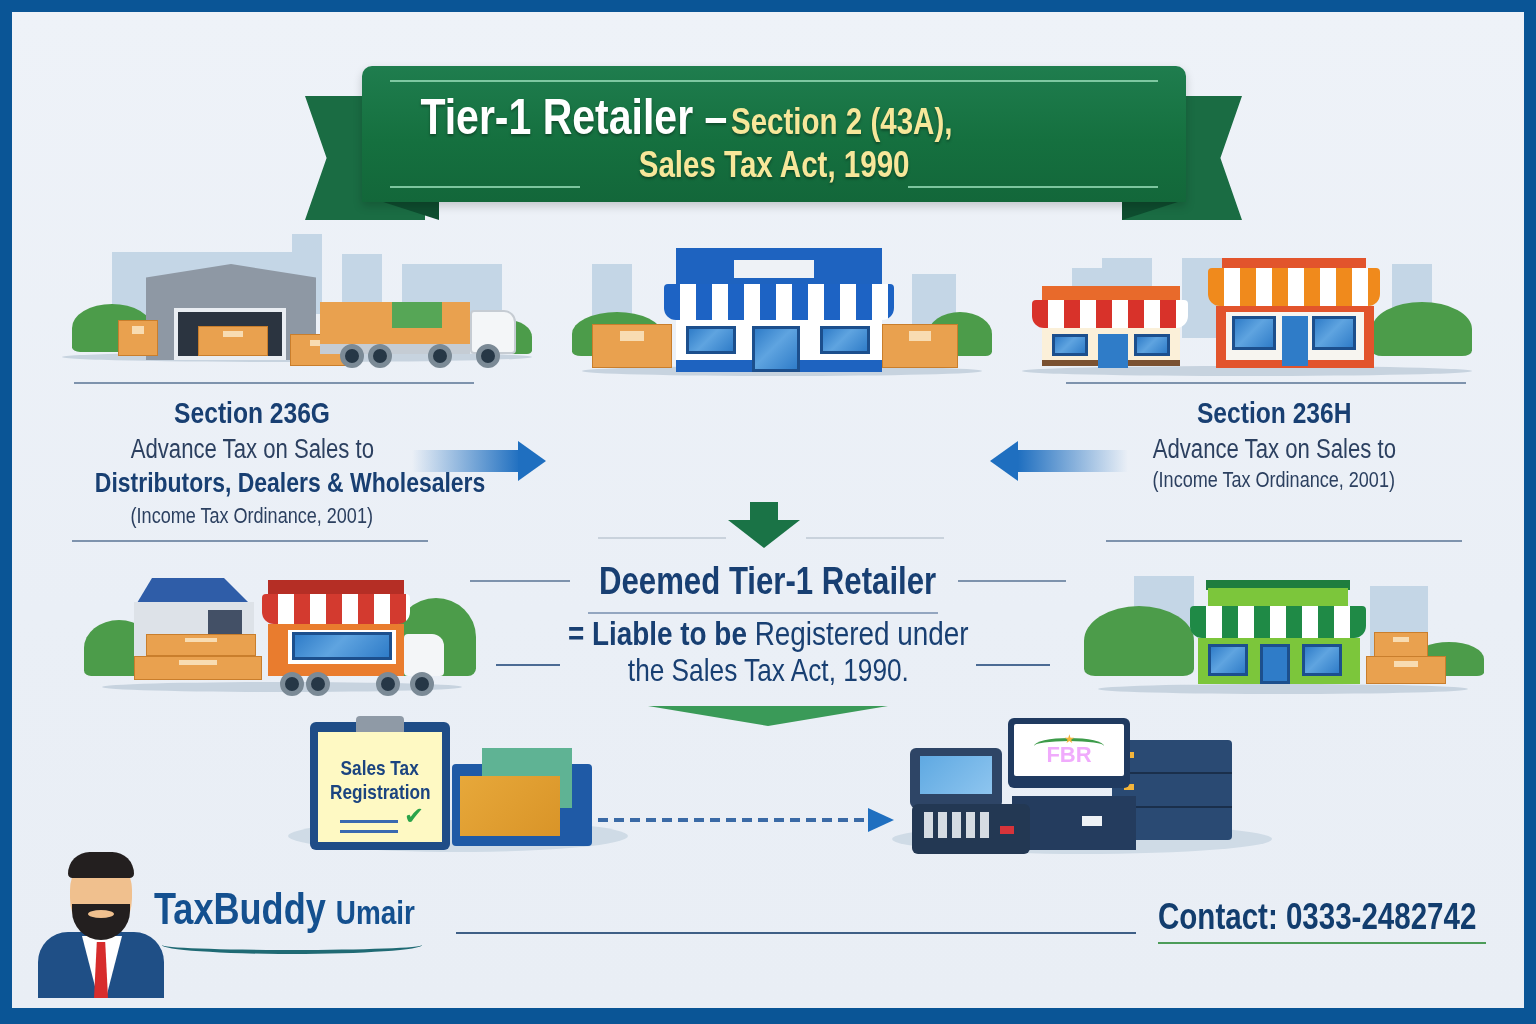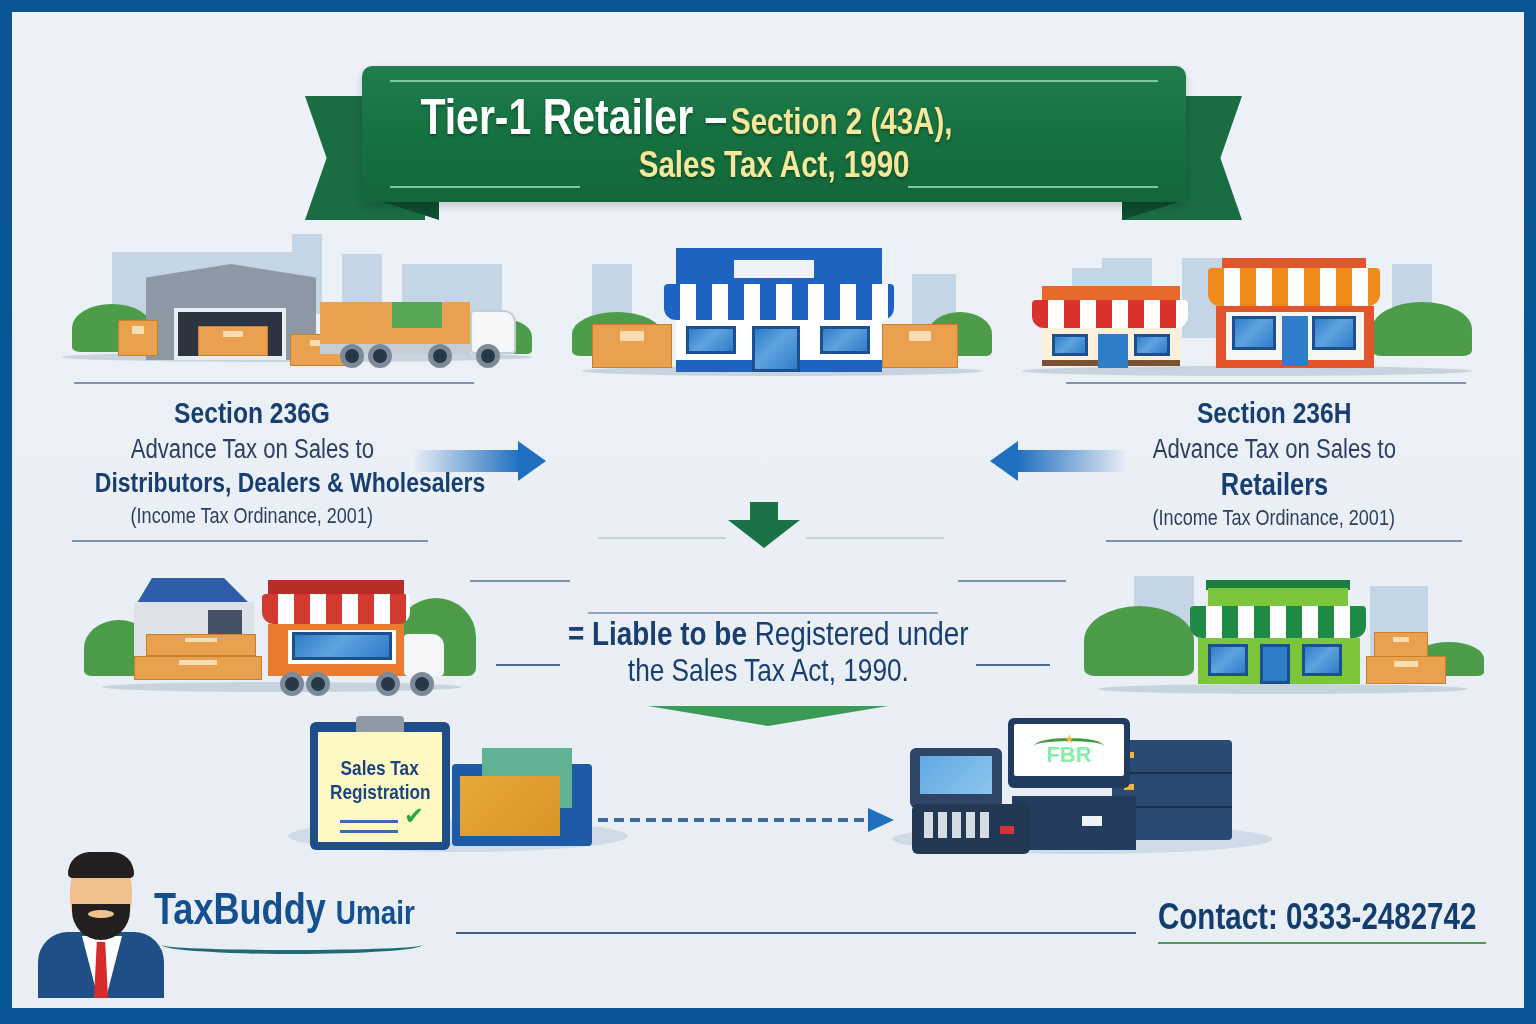"Retailers" div.sec-strong { html: <div><span>Retailers</span></div> -> none }
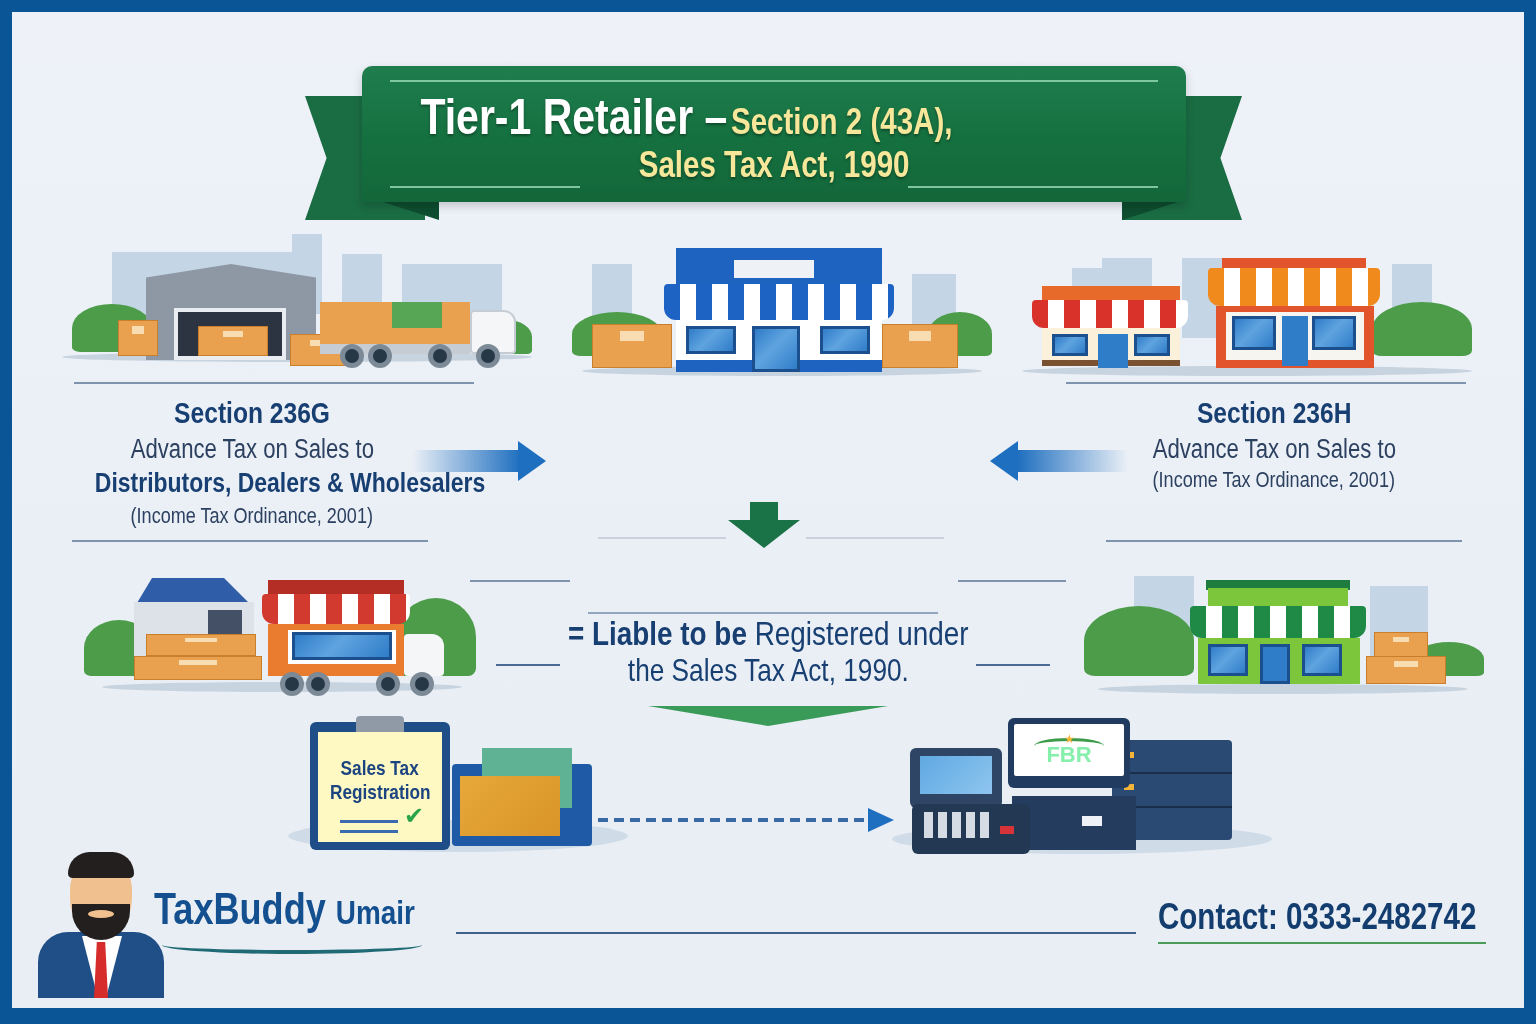"Deemed Tier-1 Retailer" div.deemed { html: none -> <div><span>Deemed Tier-1 Retailer</span></div> }
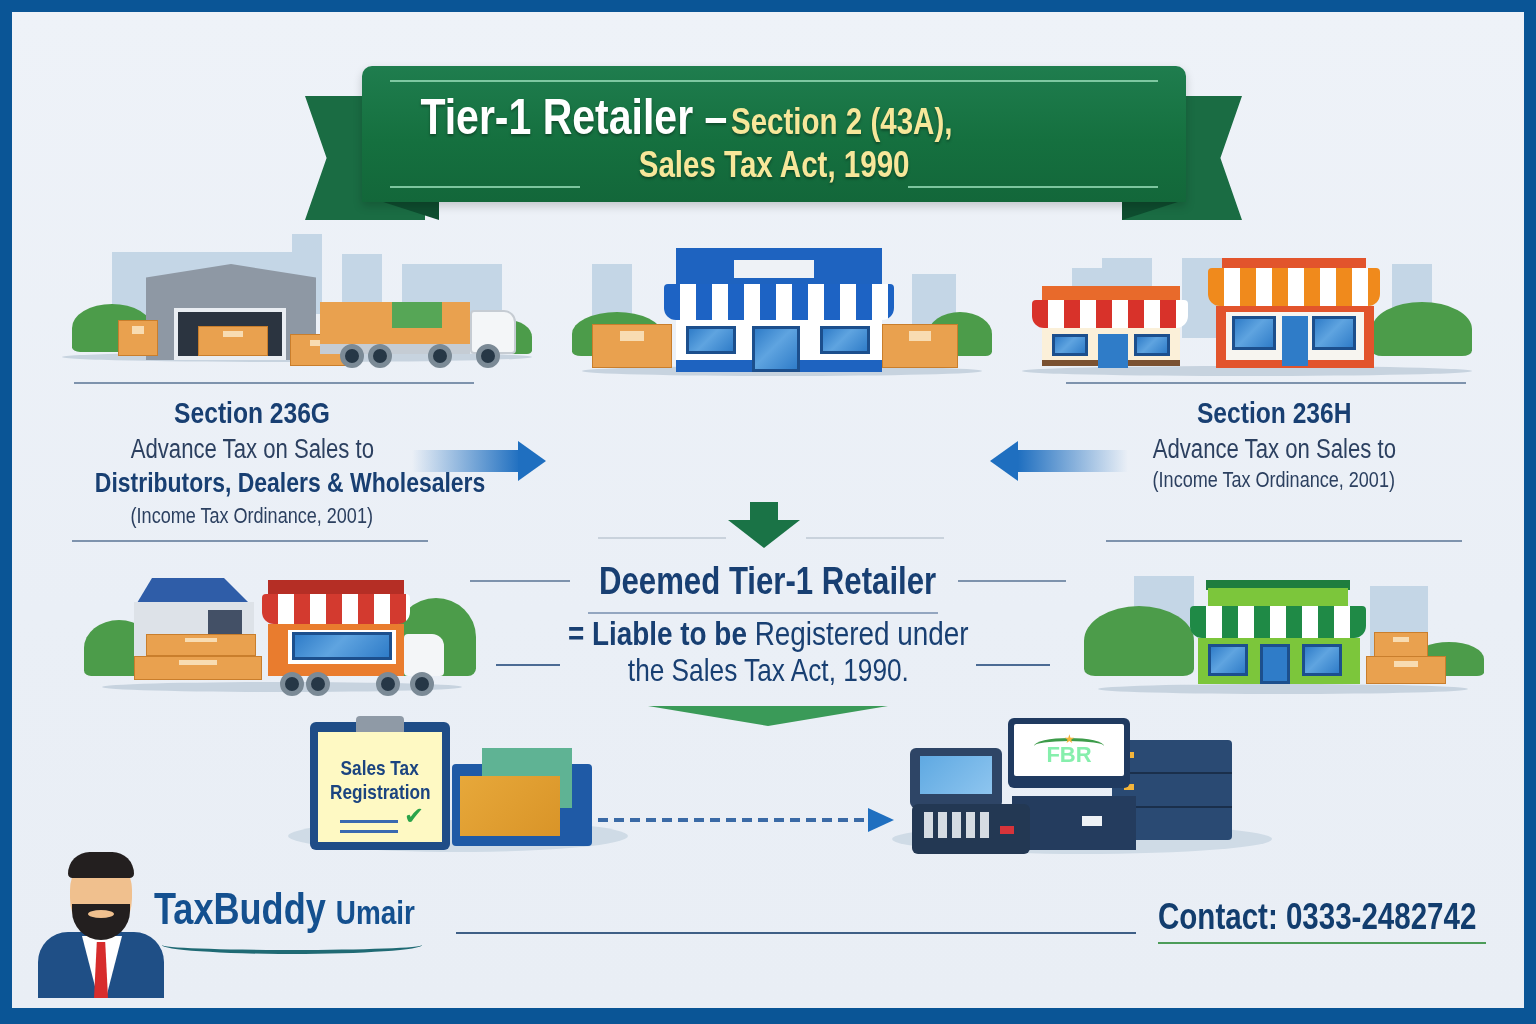"FBR" div { color: #86efac -> #f0abfc }
